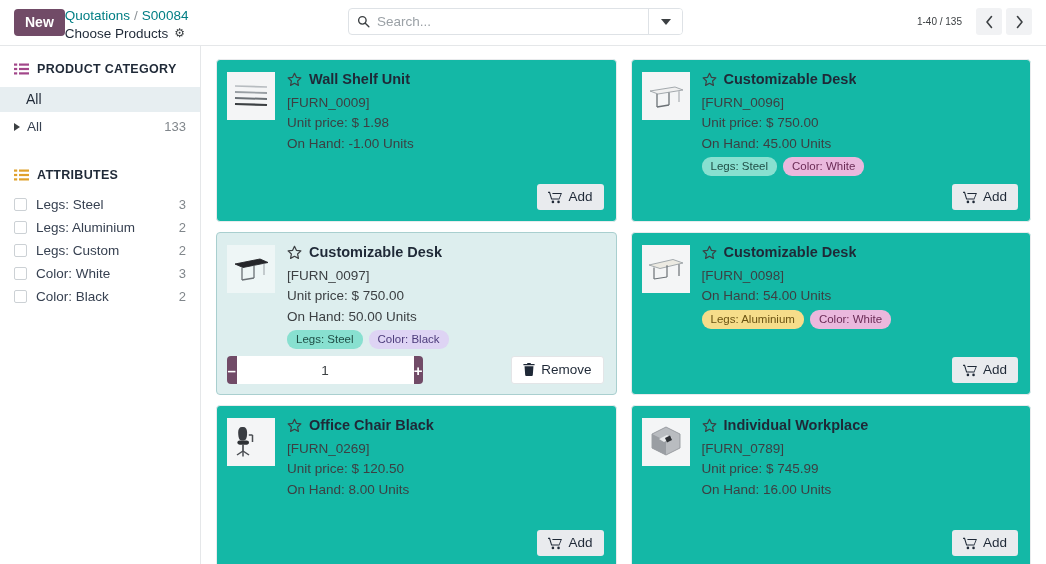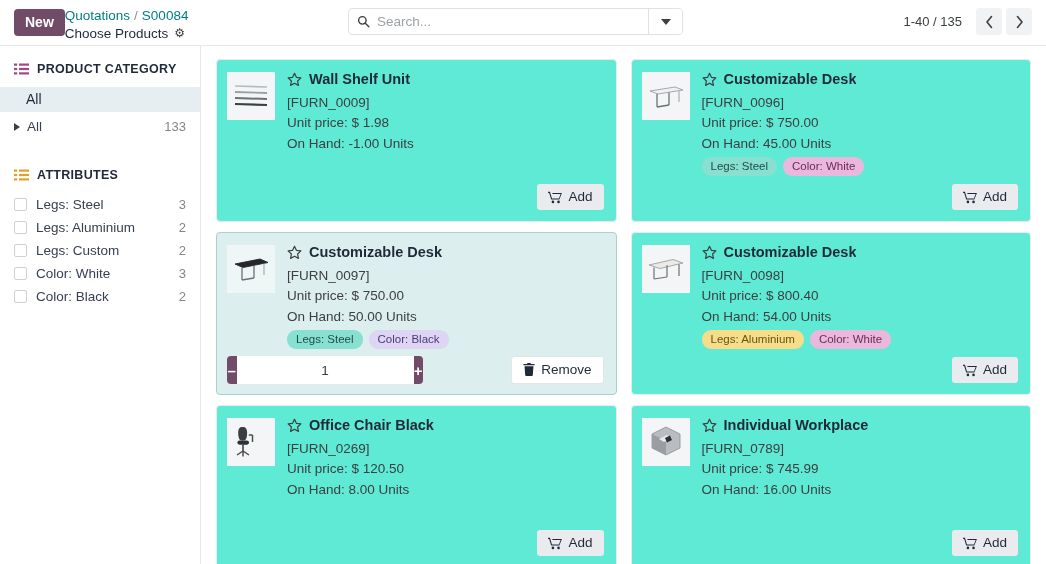"1-40 / 135" .pager-label { font-size: 13px -> 10px }
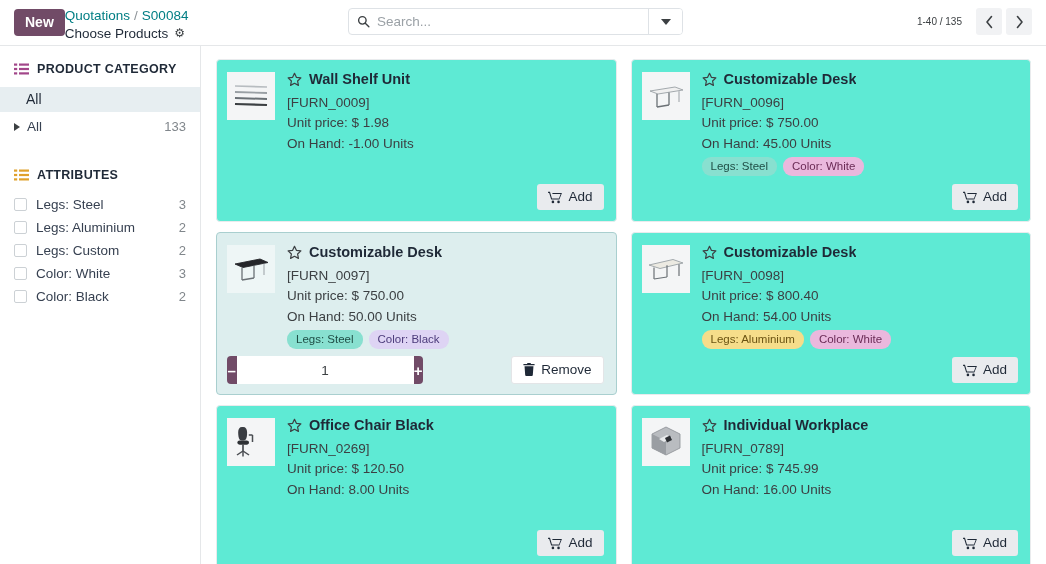"Wall Shelf Unit" .card { background: #5eead4 -> #14b8a6 }
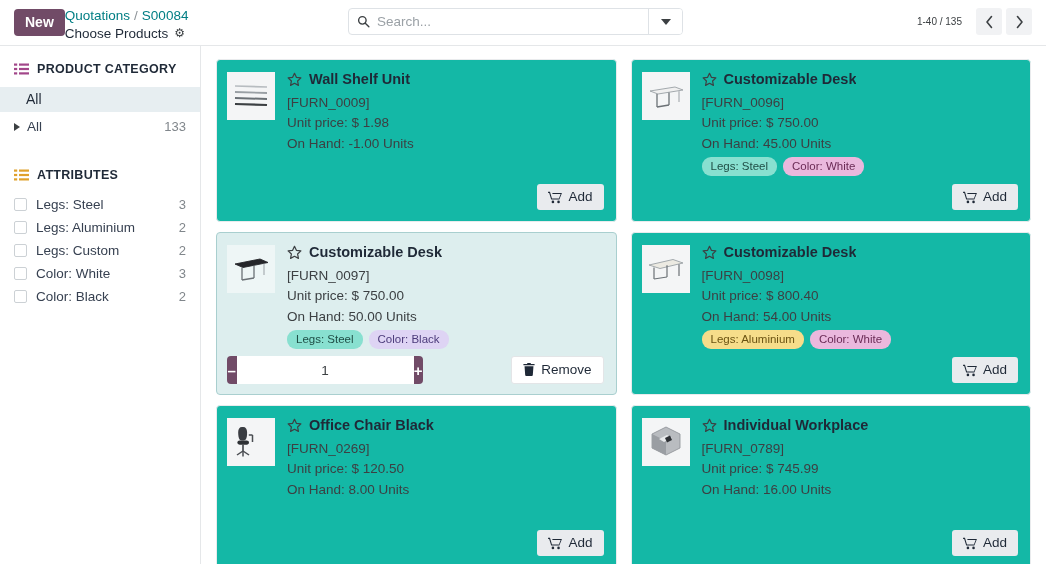"Unit price: $ 800.40" div.card-line { html: <div>Unit price: $ 800.40</div> -> none }
